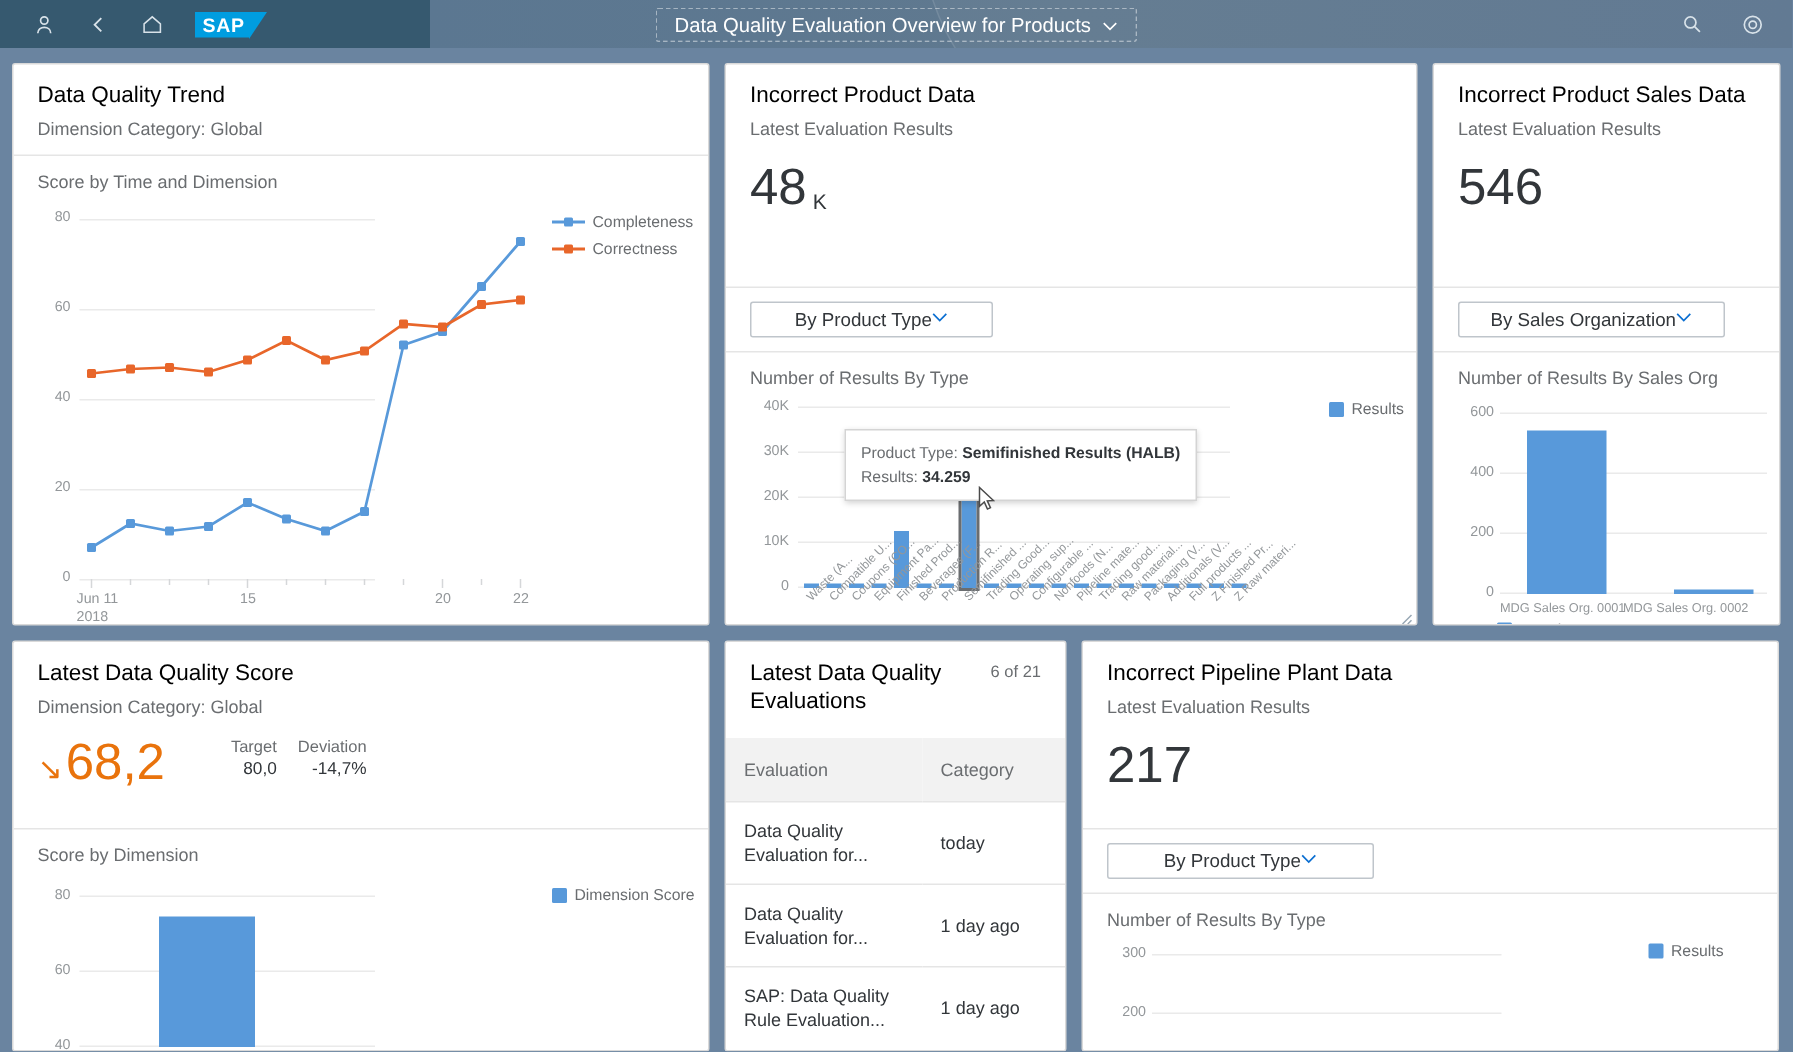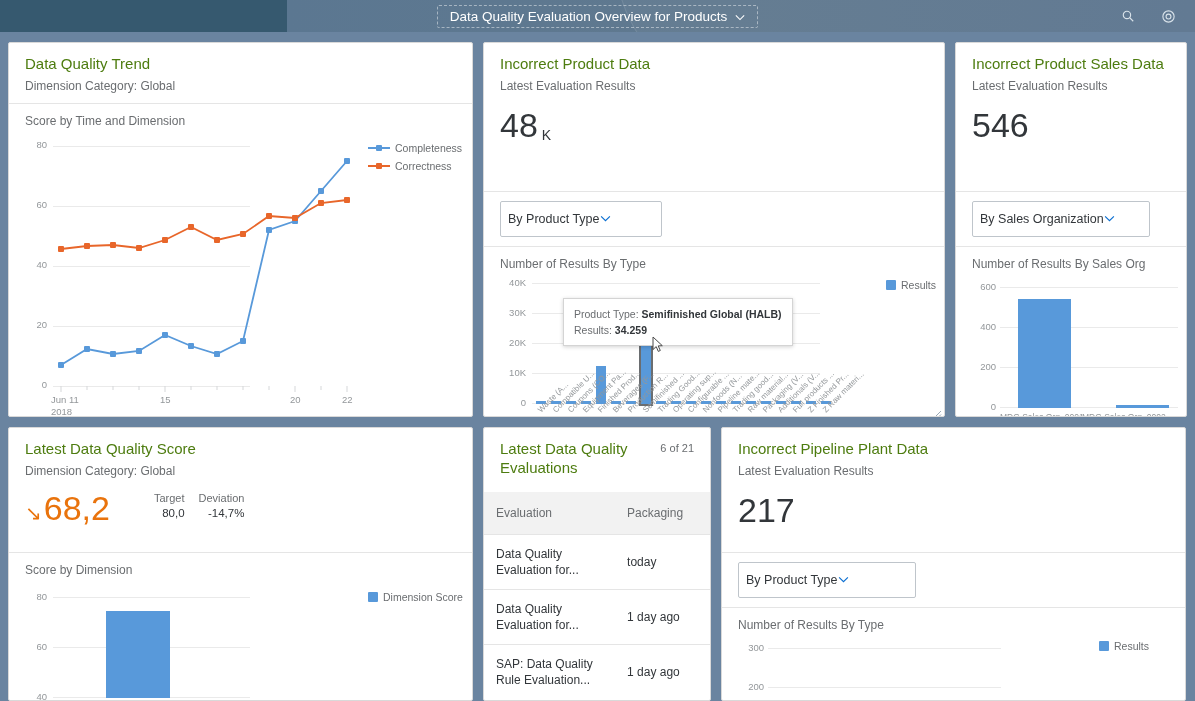"SAP" div.hdr-left { html: none -> <div> <div> <svg> <circle></circle> <path></path> </svg> </div> <div> <svg> <path></path> </svg> </div> <div> <svg> <path></path> </svg> </div> <div>SAP</div> </div> }
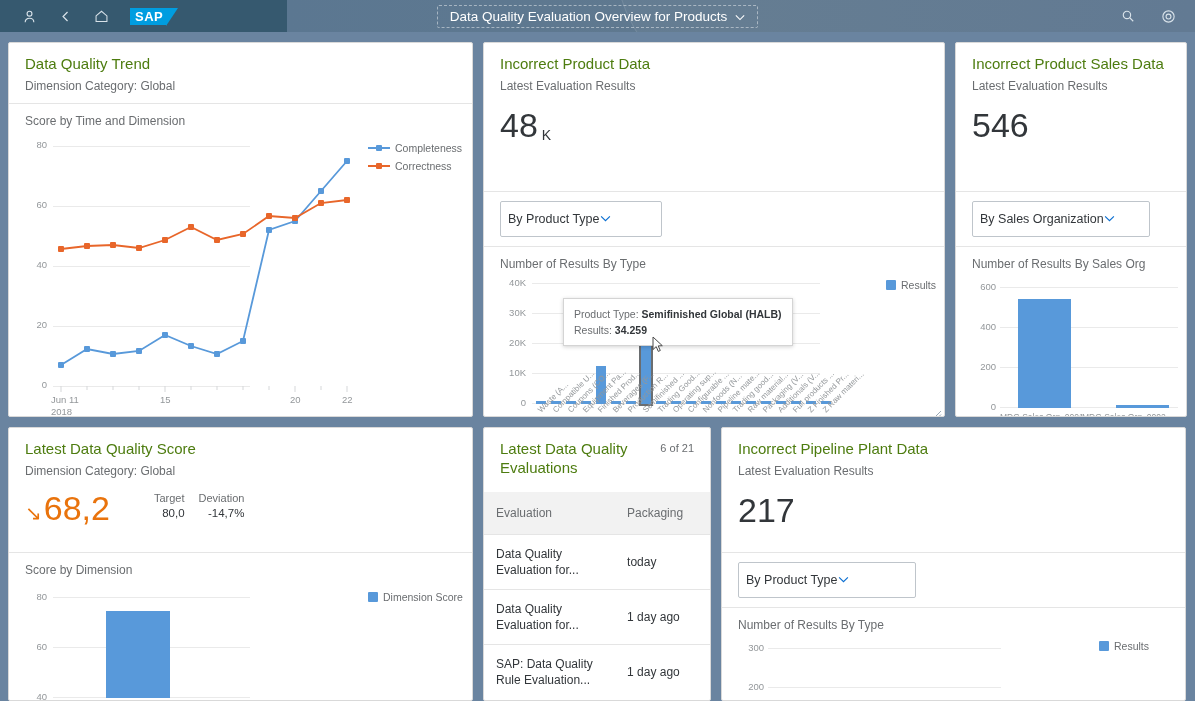"Data Quality Trend" .card-title { color: #4d7c0f -> #000000 }
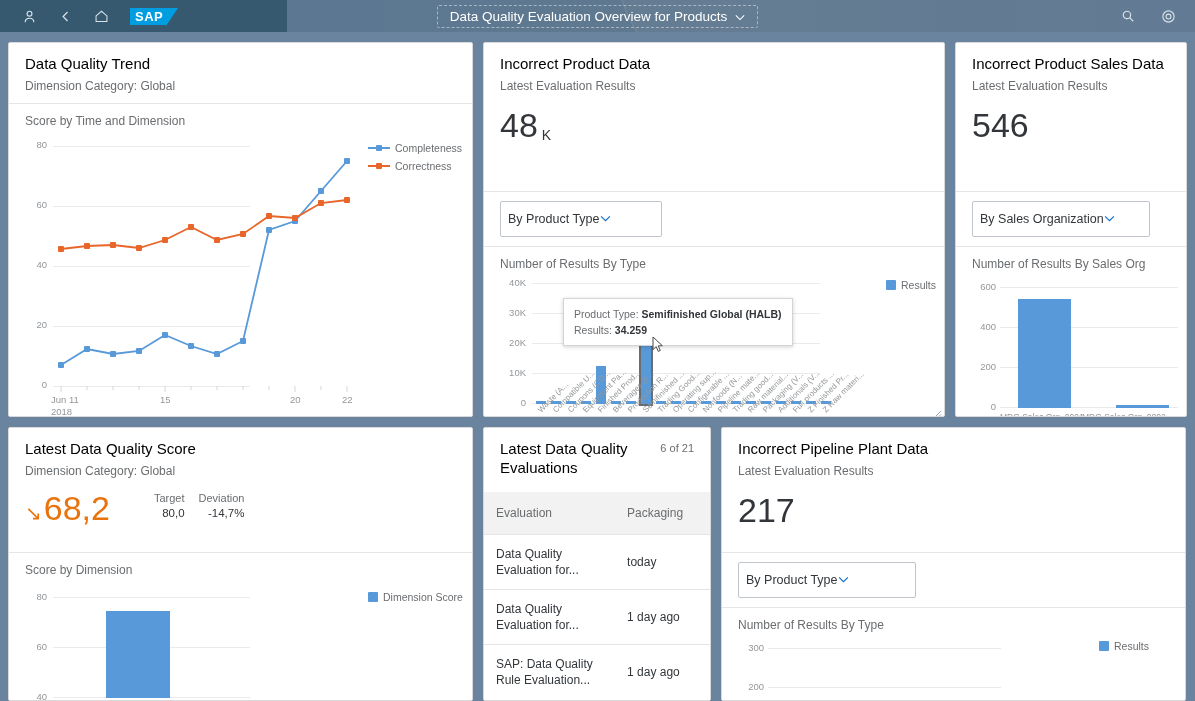"By Product Type" .select-box { height: 36px -> 24px; justify-content: flex-start -> center }
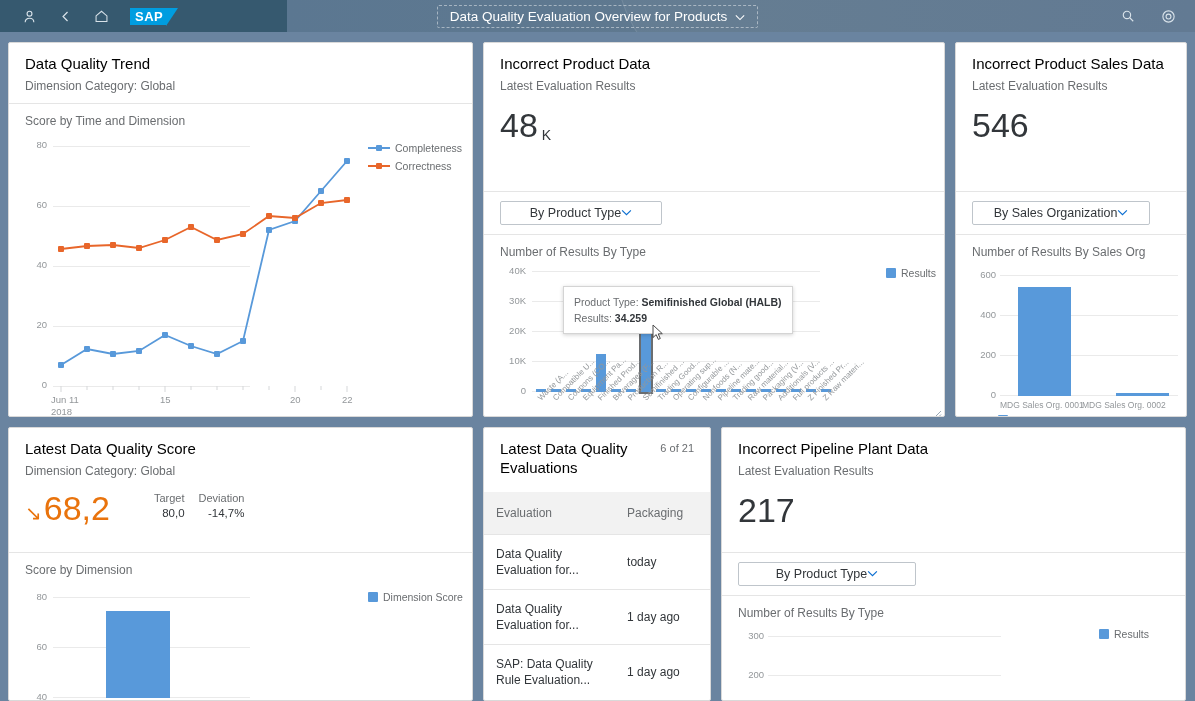"Semifinished Global (HALB)" b { text: Global -> Results }
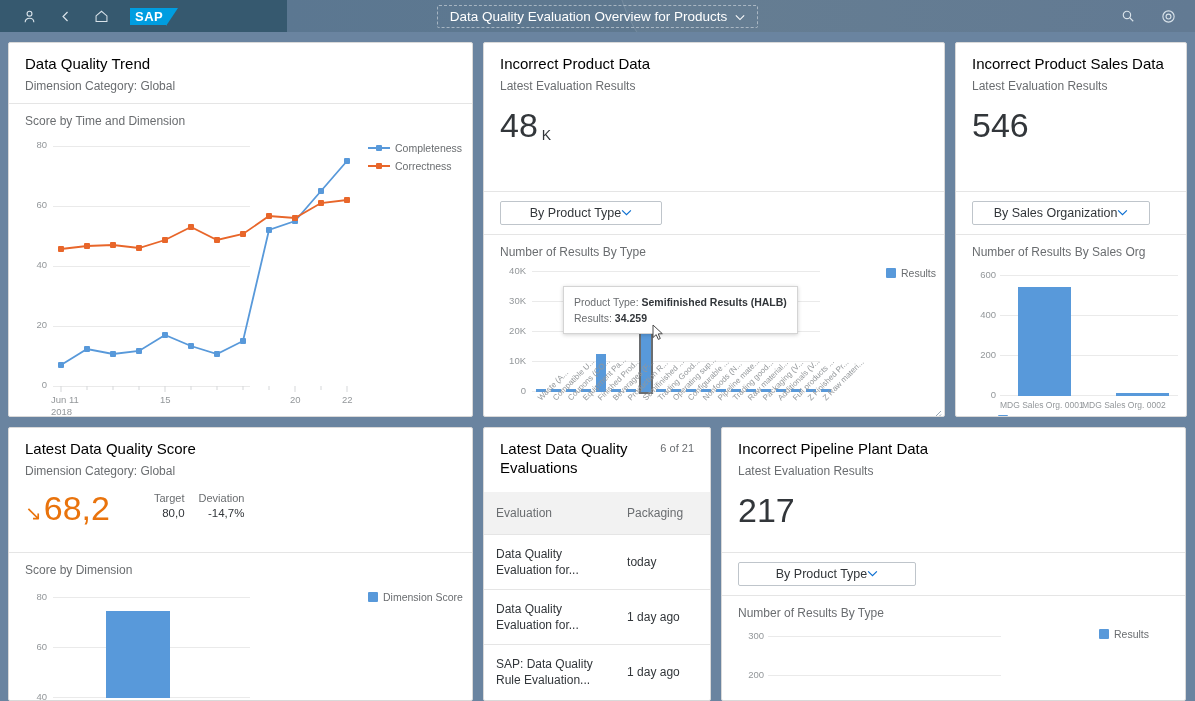"Packaging" th { text: Packaging -> Category }
